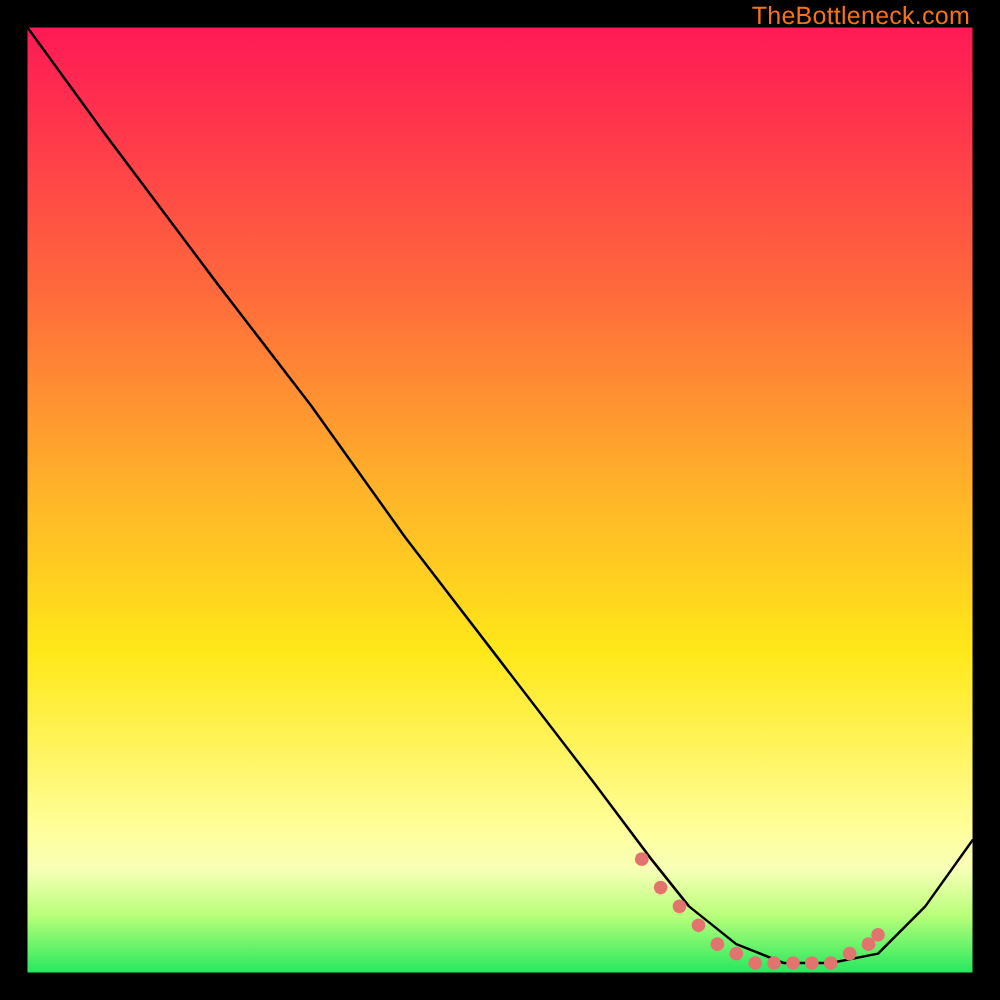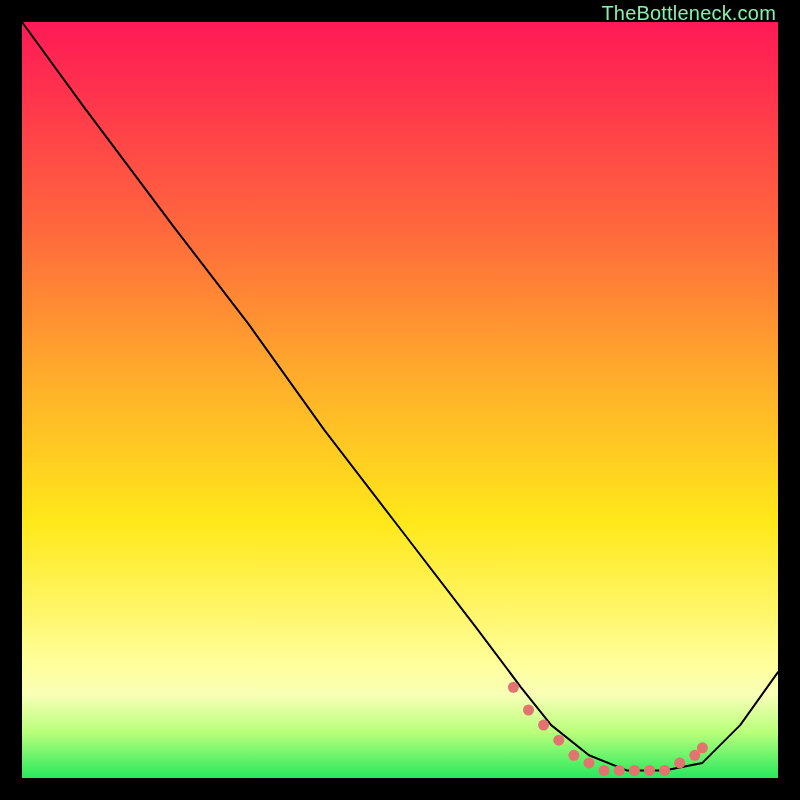"TheBottleneck.com" .watermark { color: #86efac -> #f97316 }
